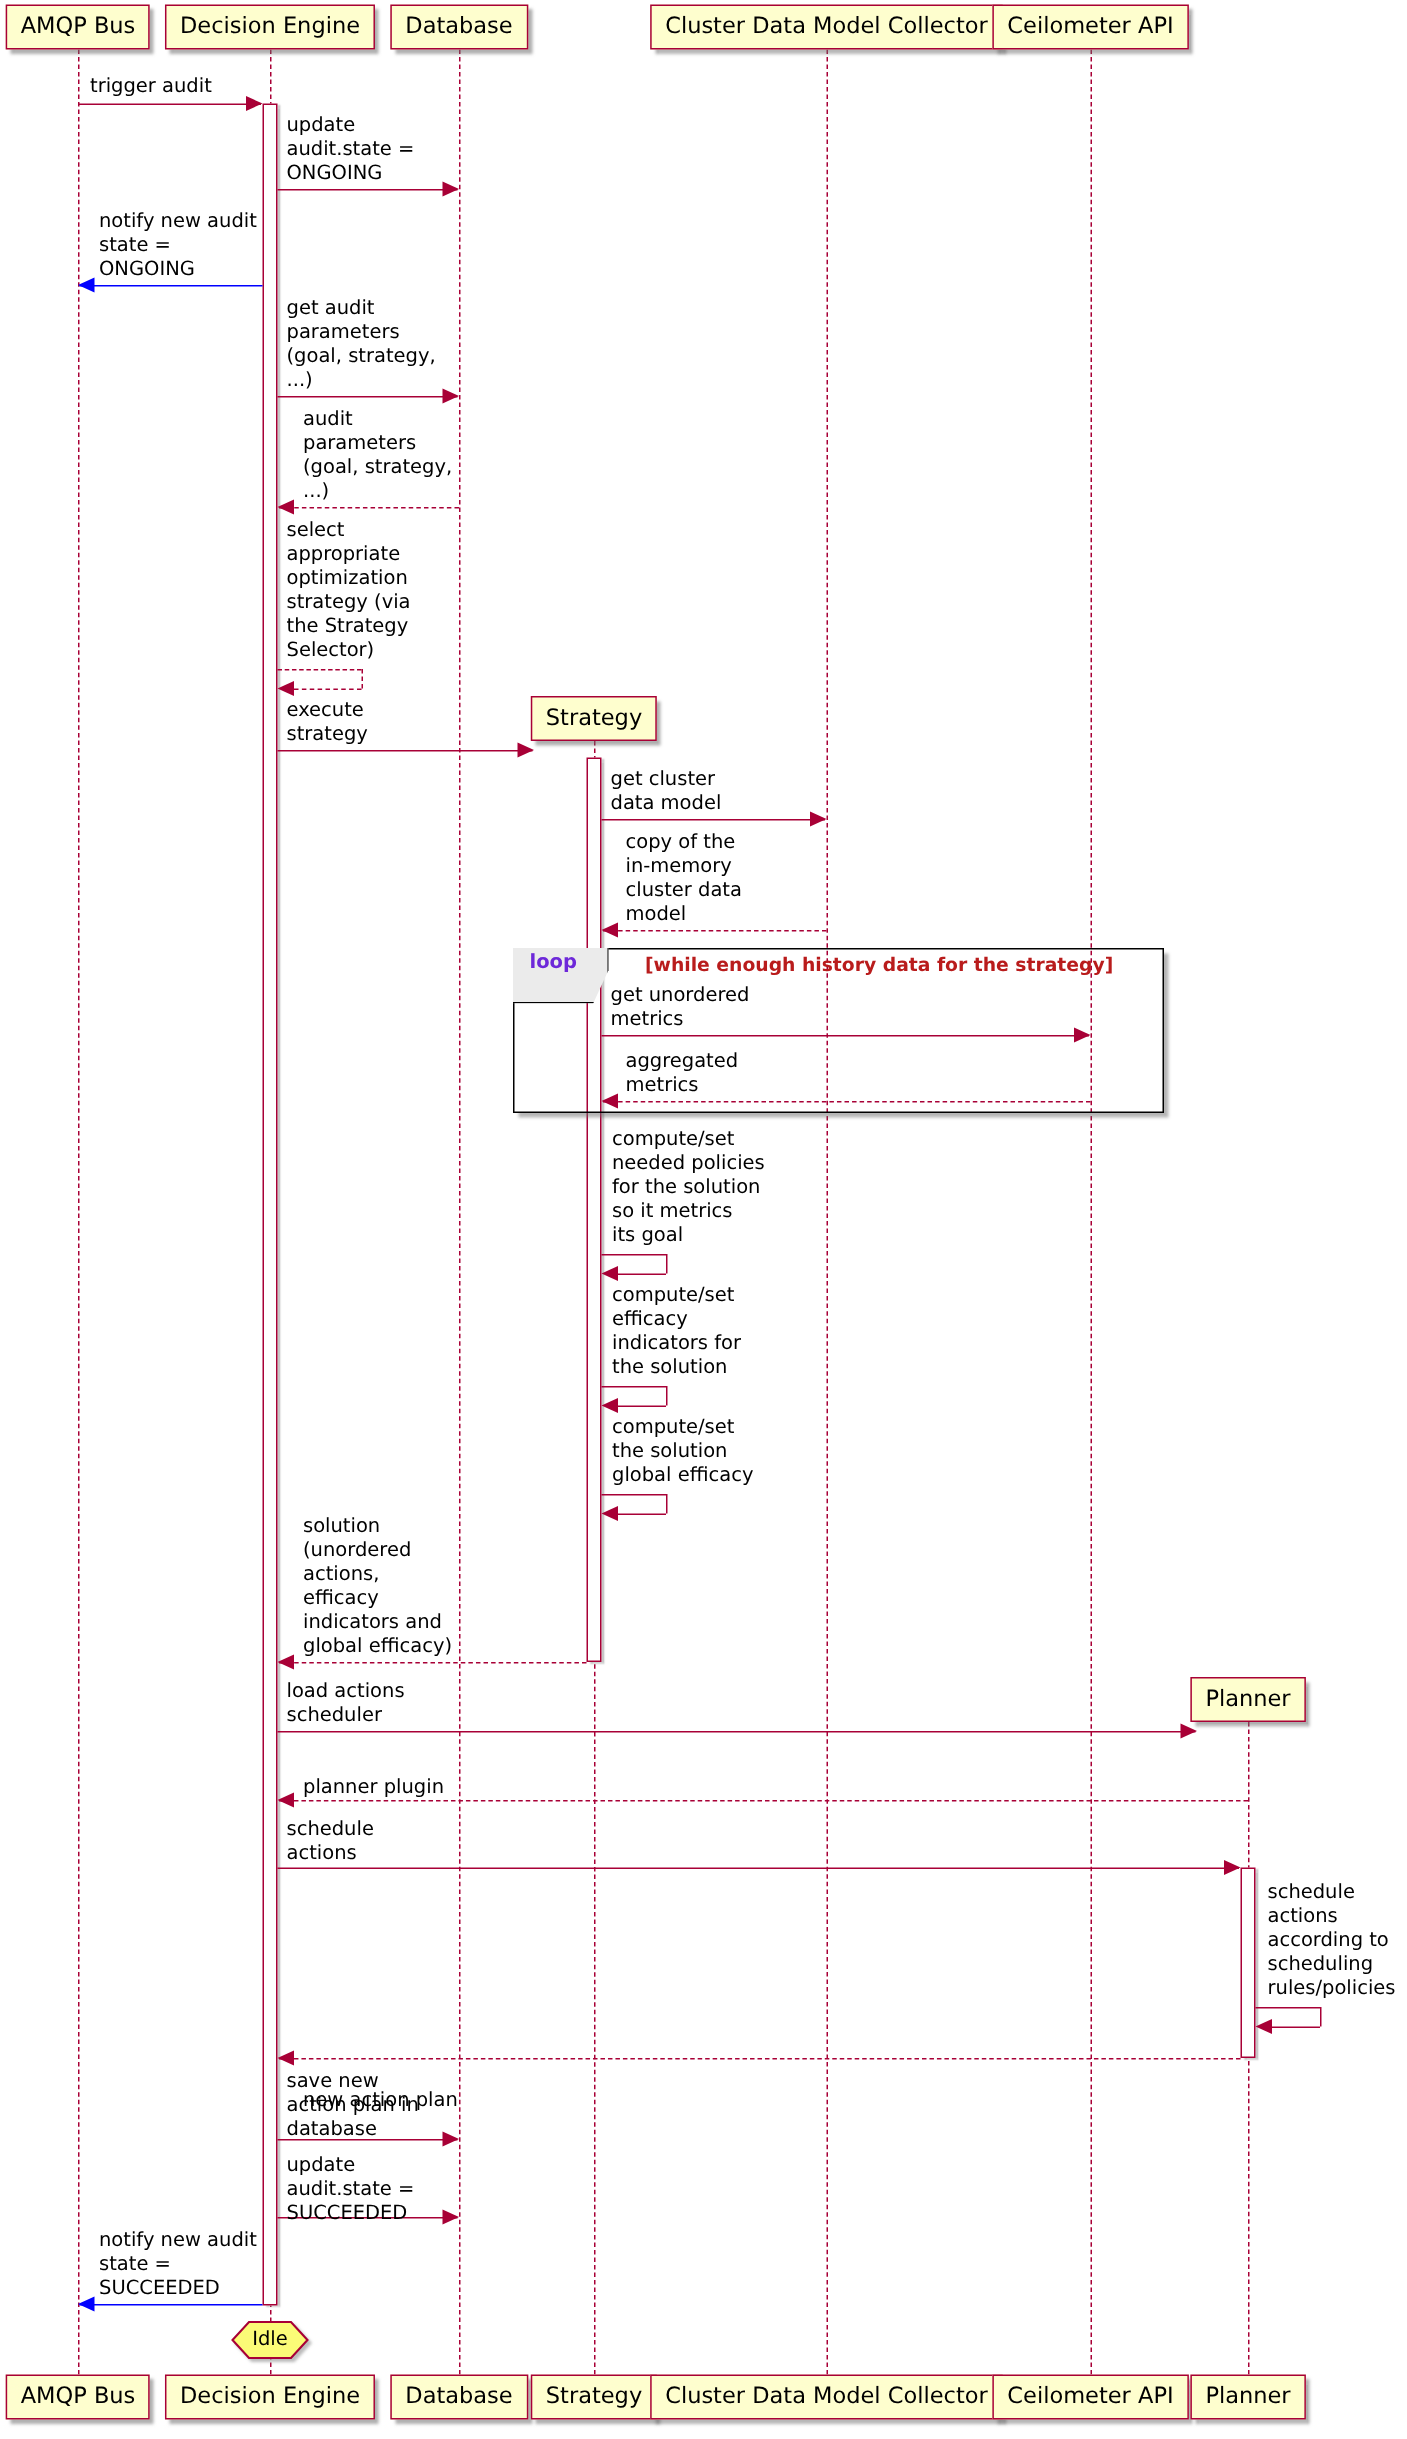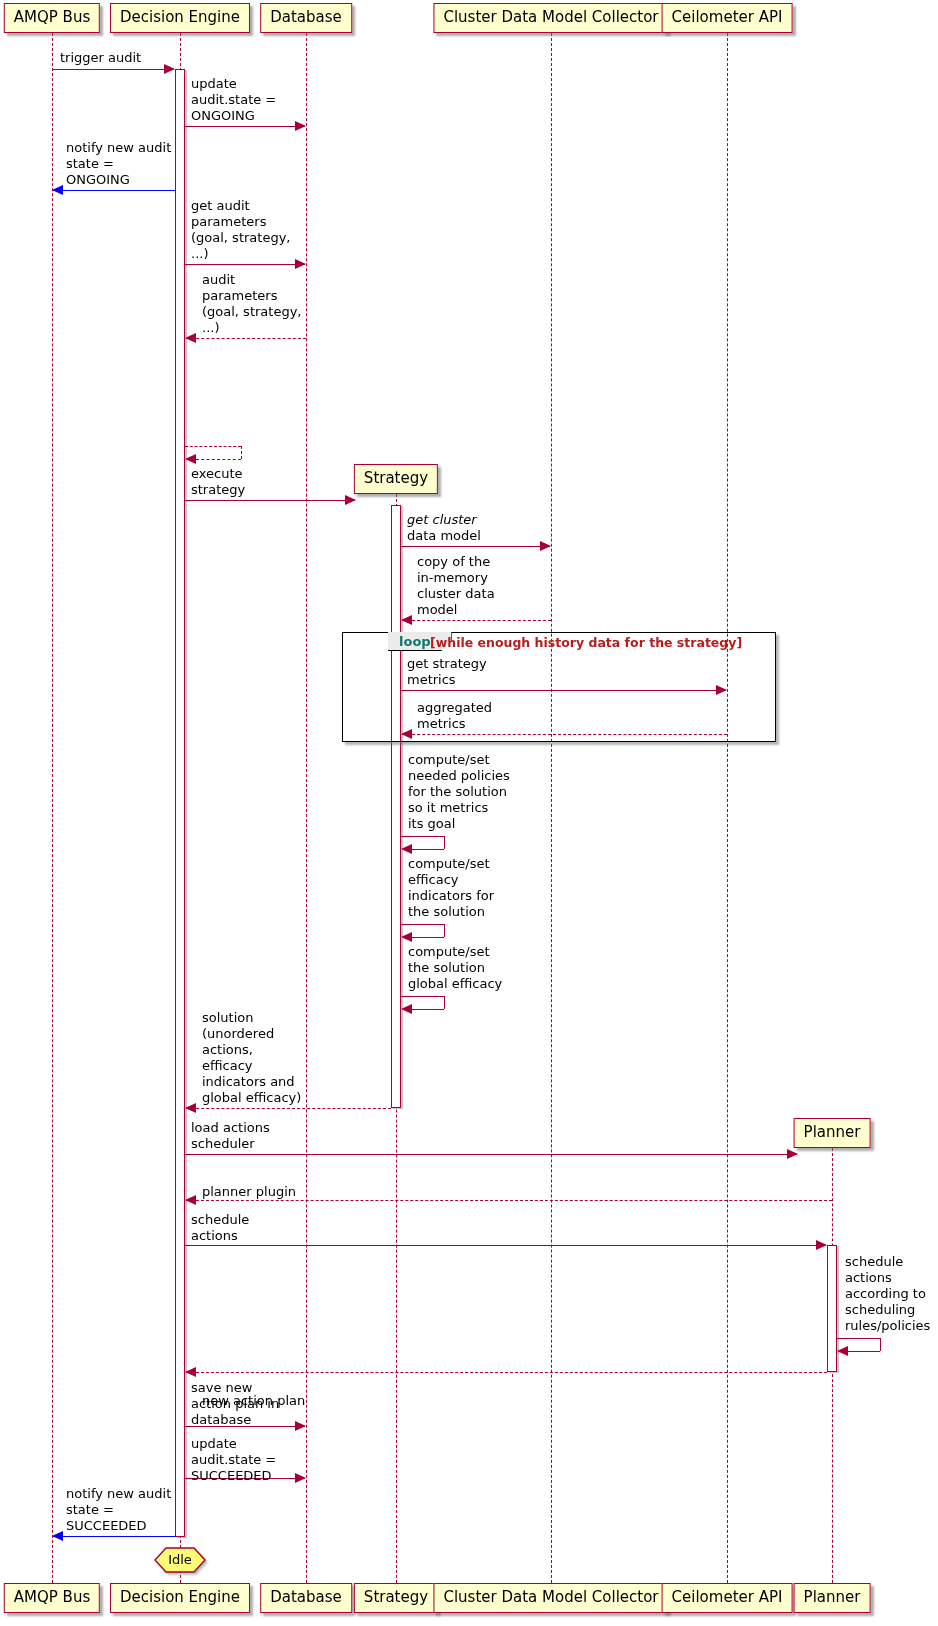"select" div.msg-label { html: none -> <div> <span>select</span> <span>appropriate</span> <span>optimization</span> <span>strategy (via</span> <span>the Strategy</span> <span>Selector)</span> </div> }
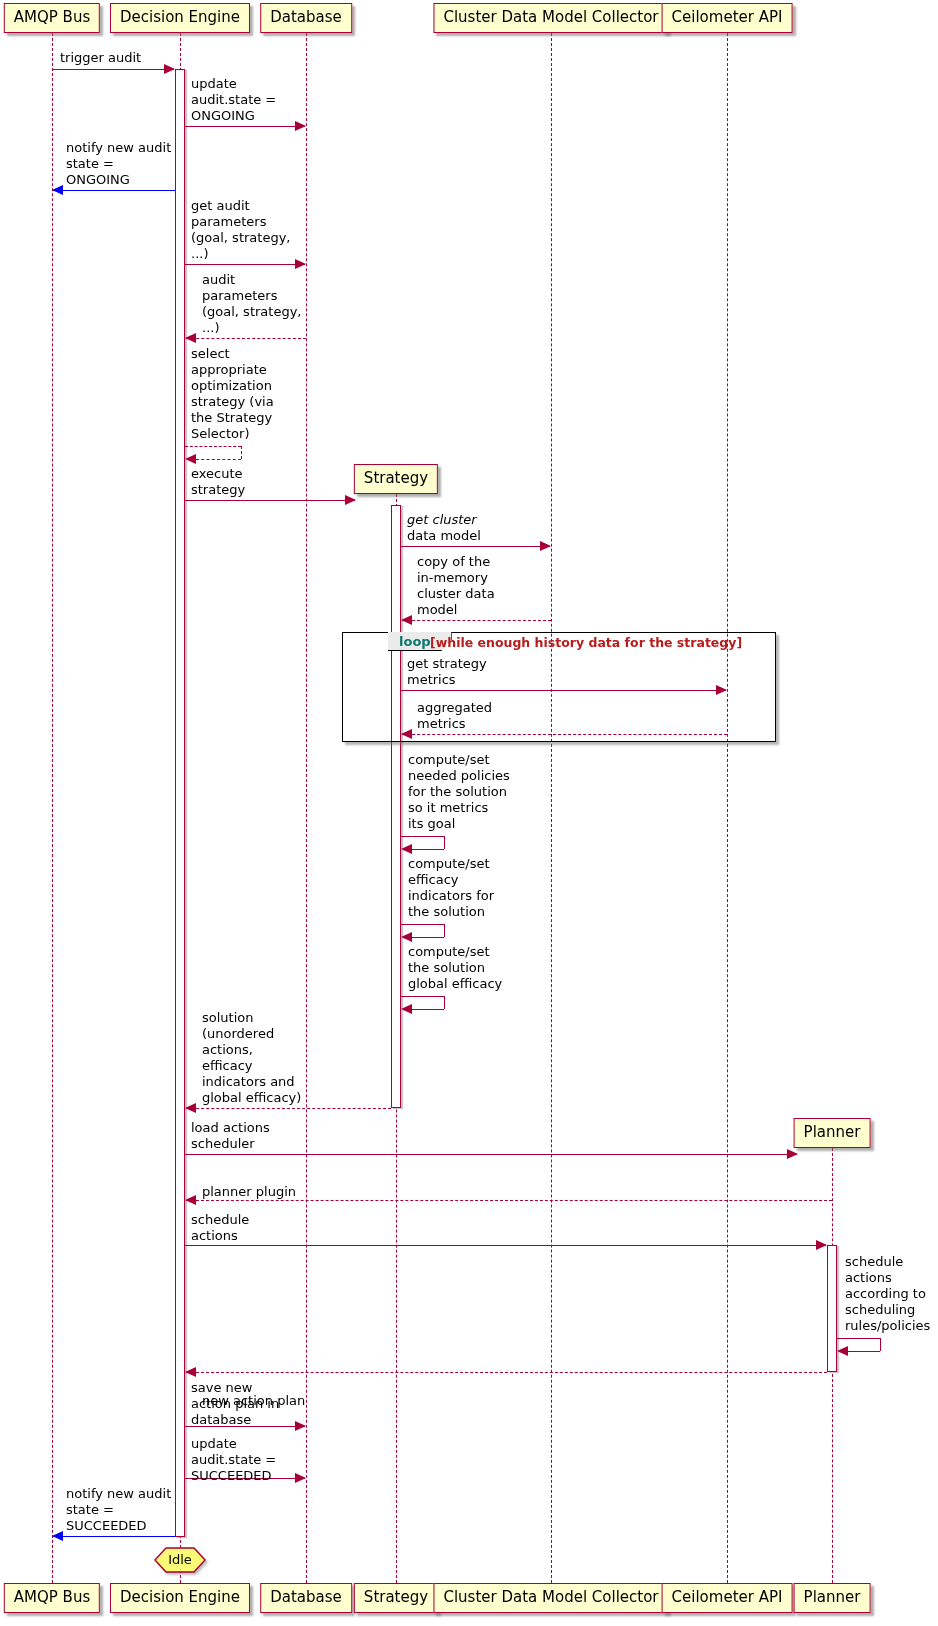"get cluster" span { font-style: italic -> none }
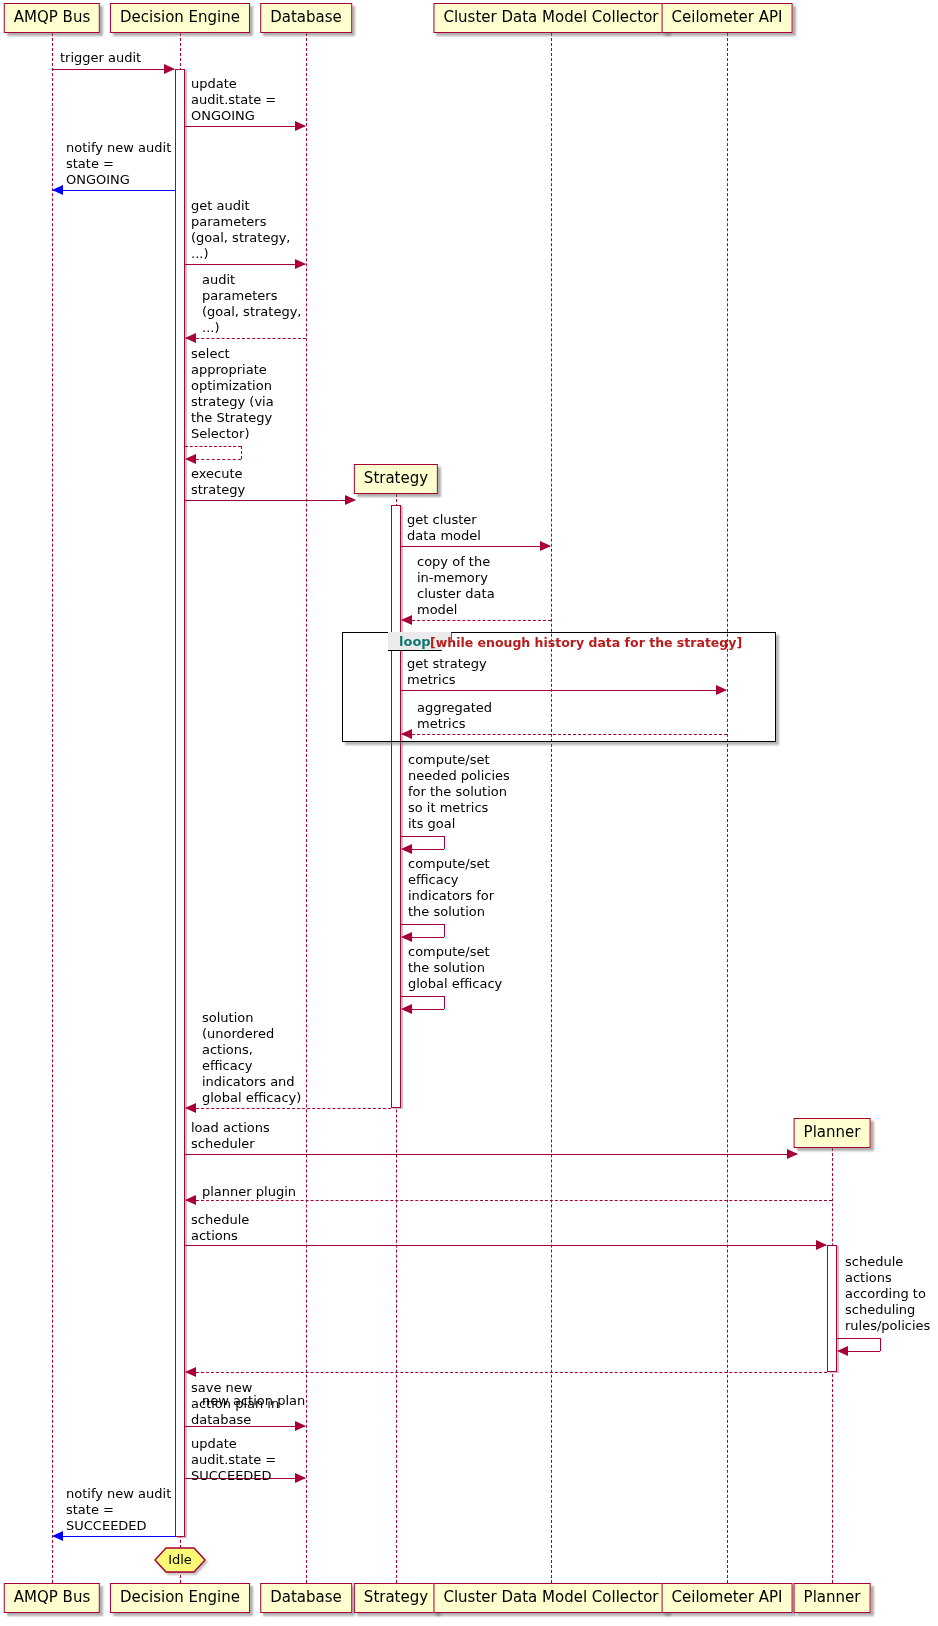"loop" .loop-op { color: #0f766e -> #6d28d9; height: 19px -> 37px; margin-left: 46px -> none }
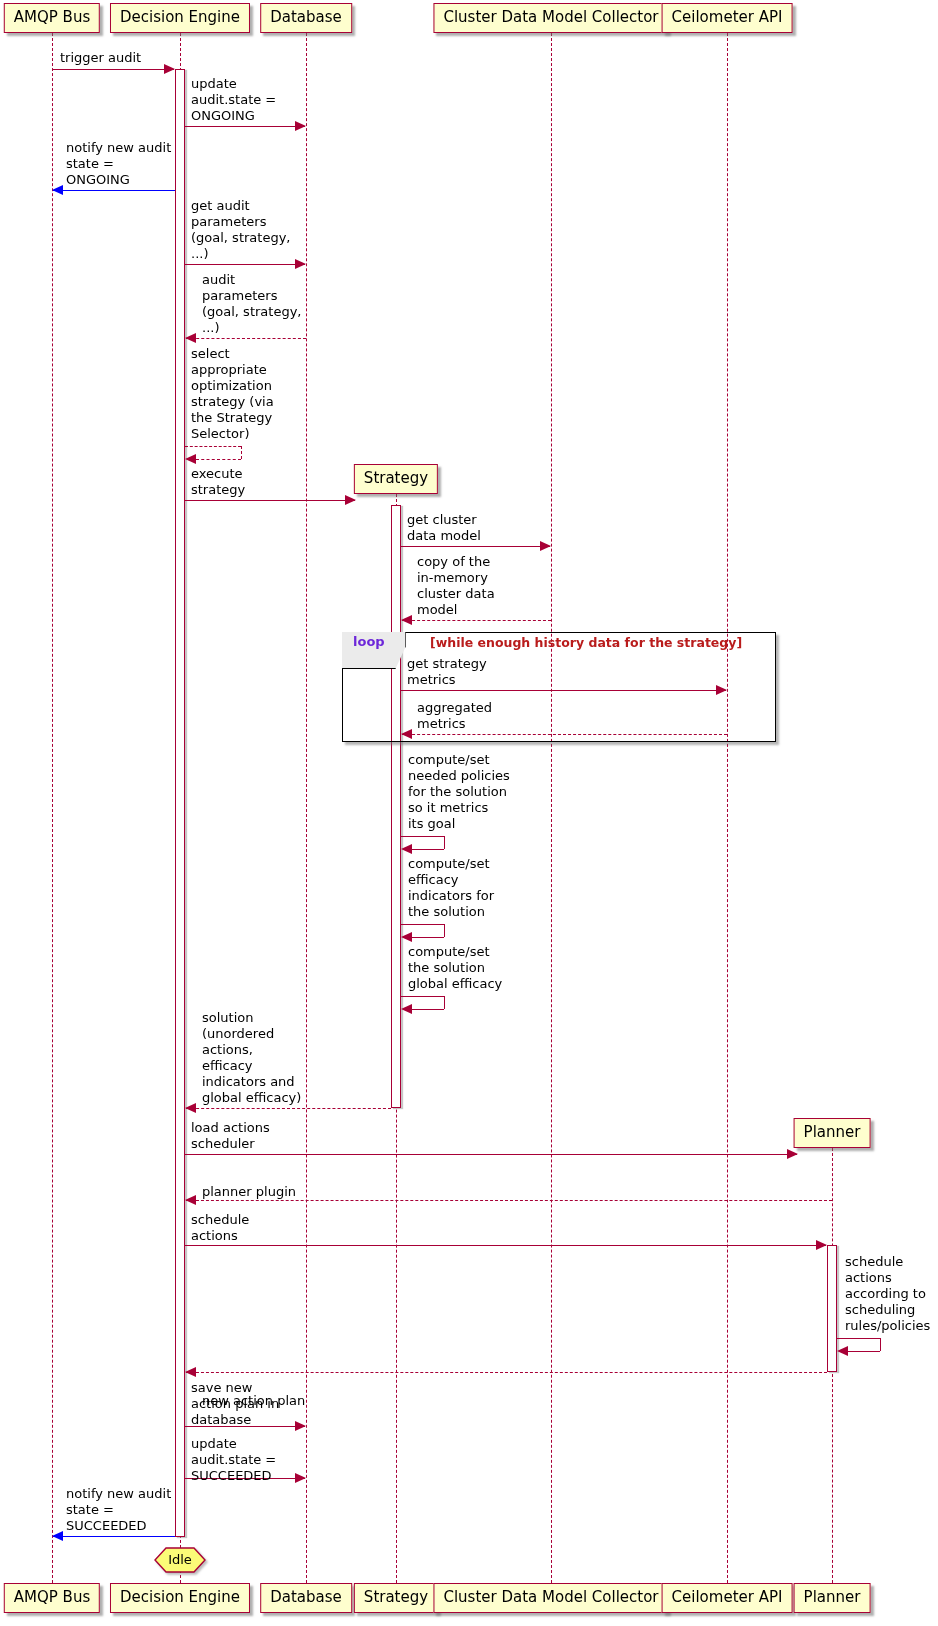"get strategy" span { text: strategy -> unordered }
